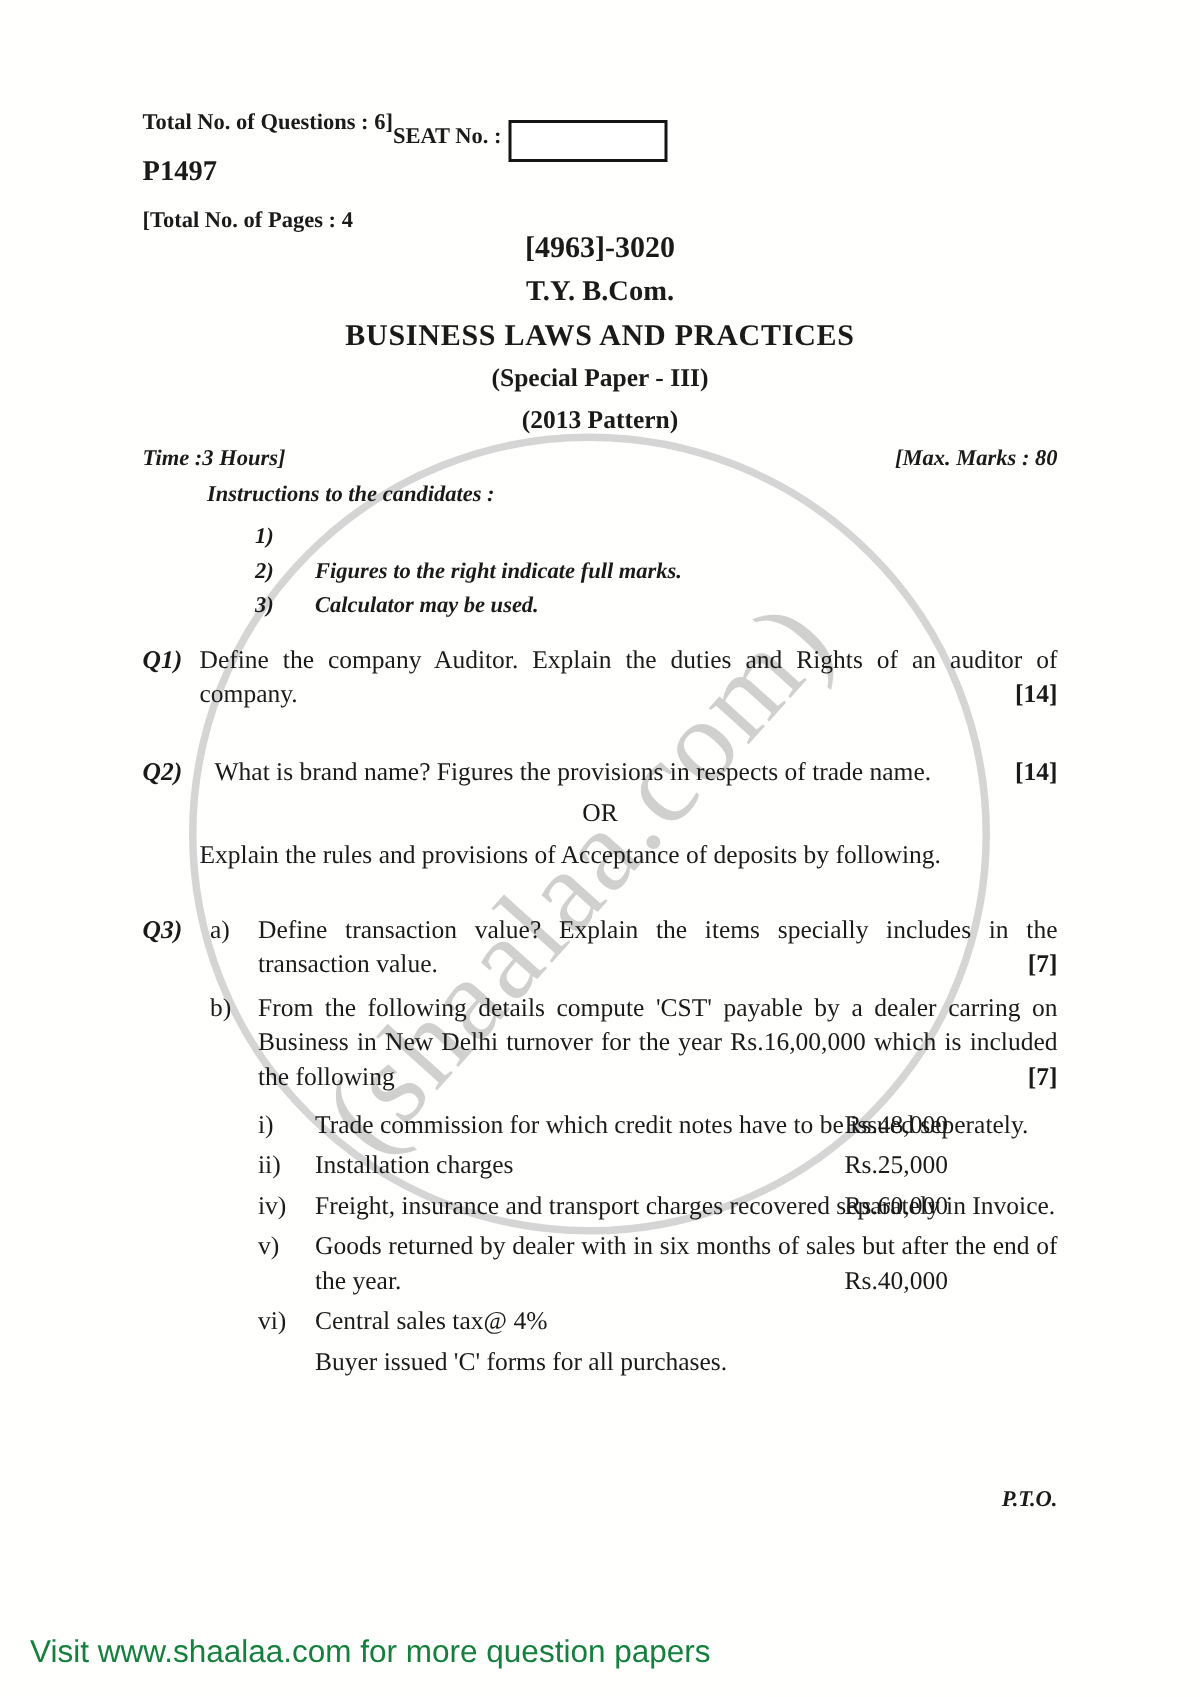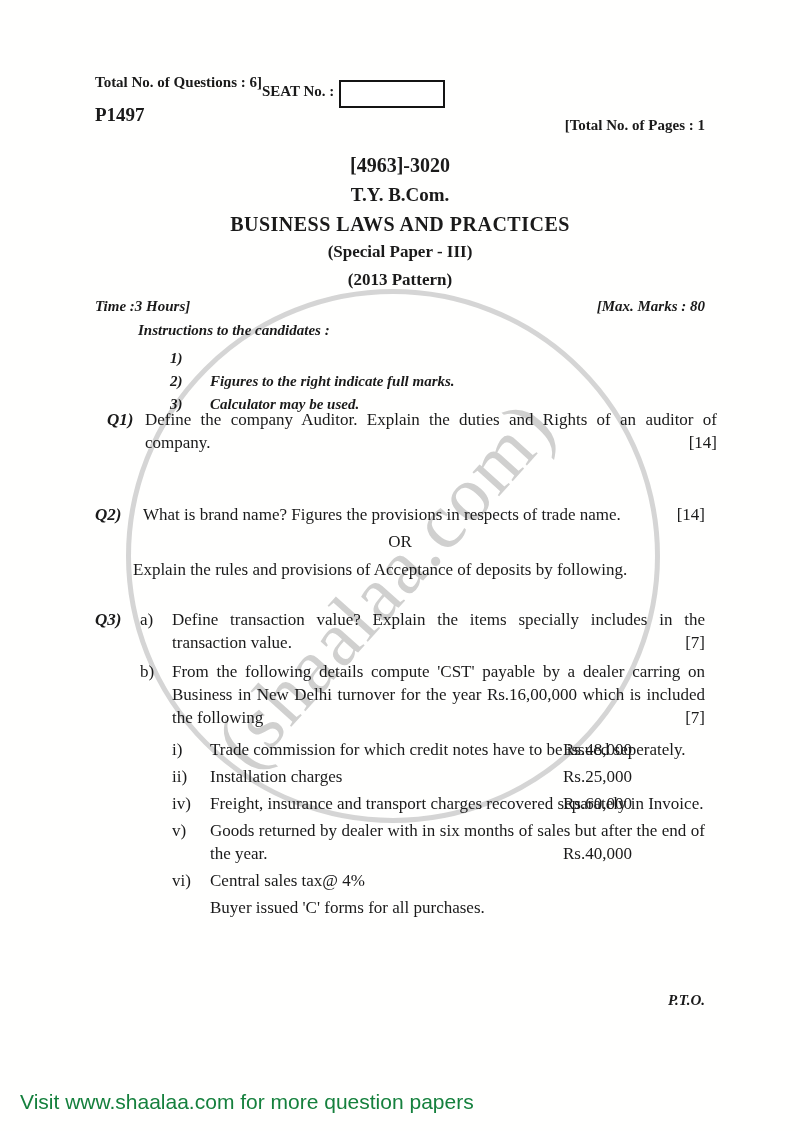"P1497" .hdr-row2 { flex-direction: none -> column }
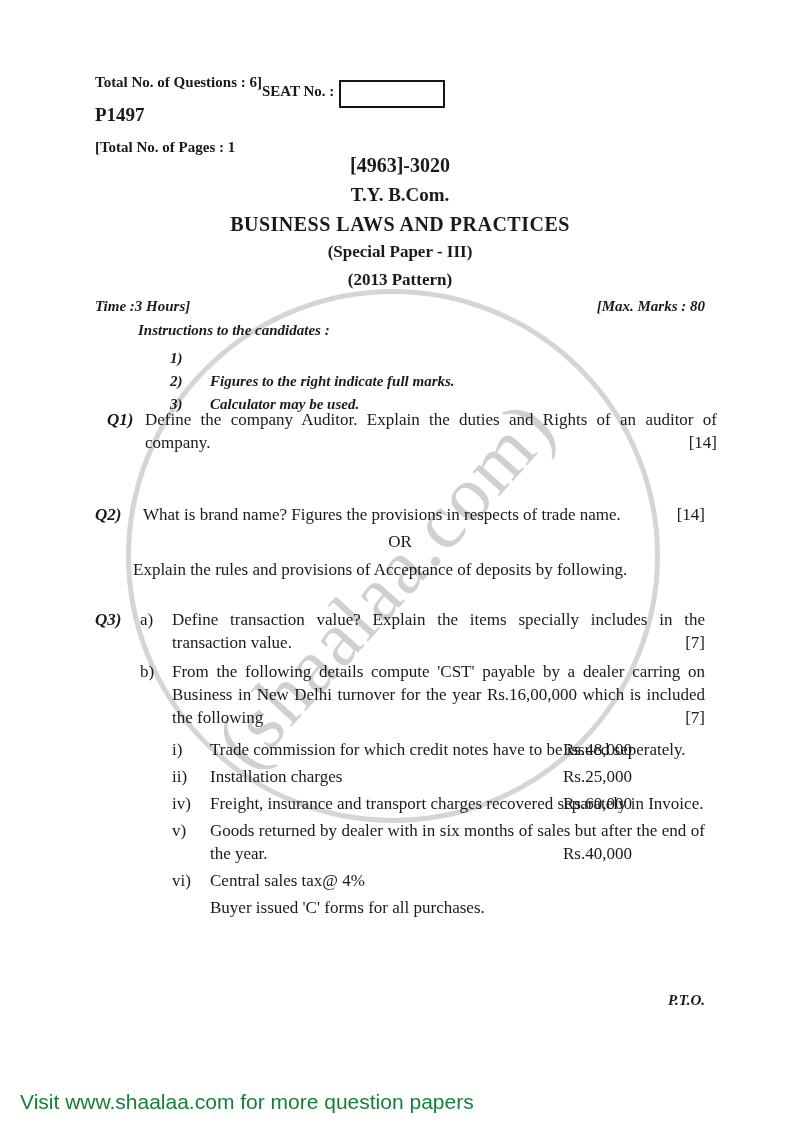"[Total No. of Pages :" span.total-pages { text: 1 -> 4 }
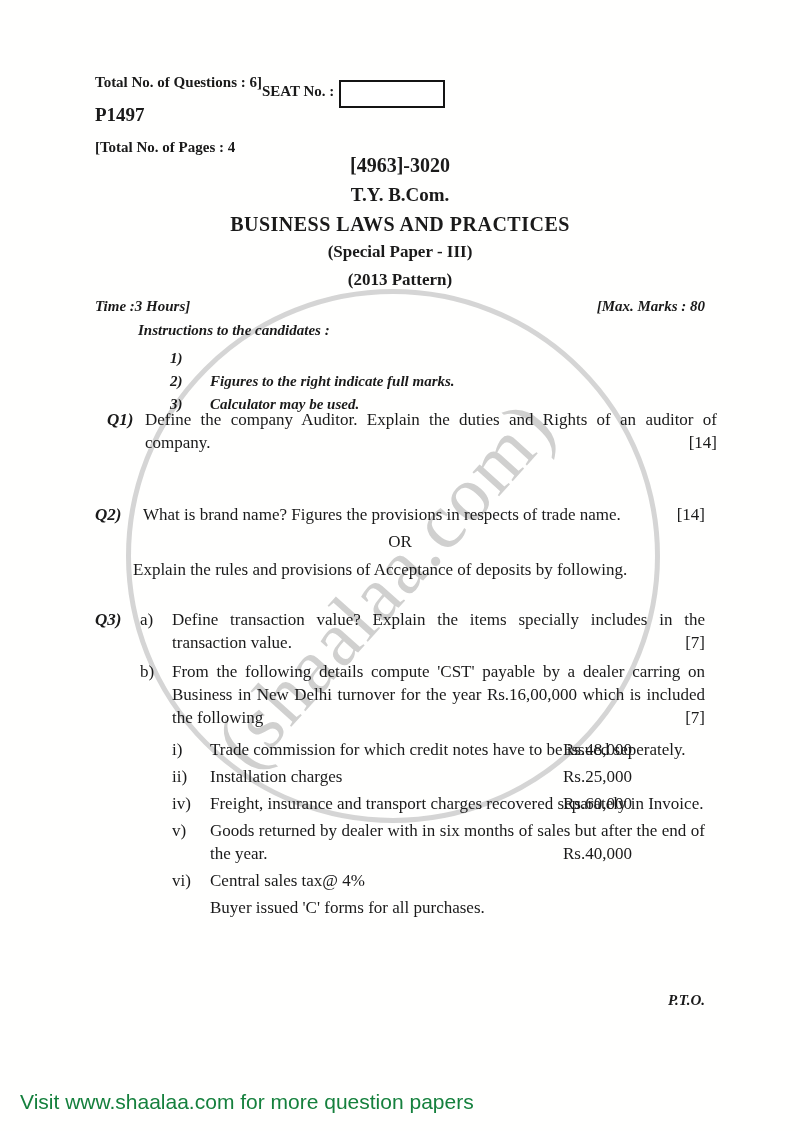"Q1)" .q1 { margin-left: 12px -> none; top: 408px -> 428px }
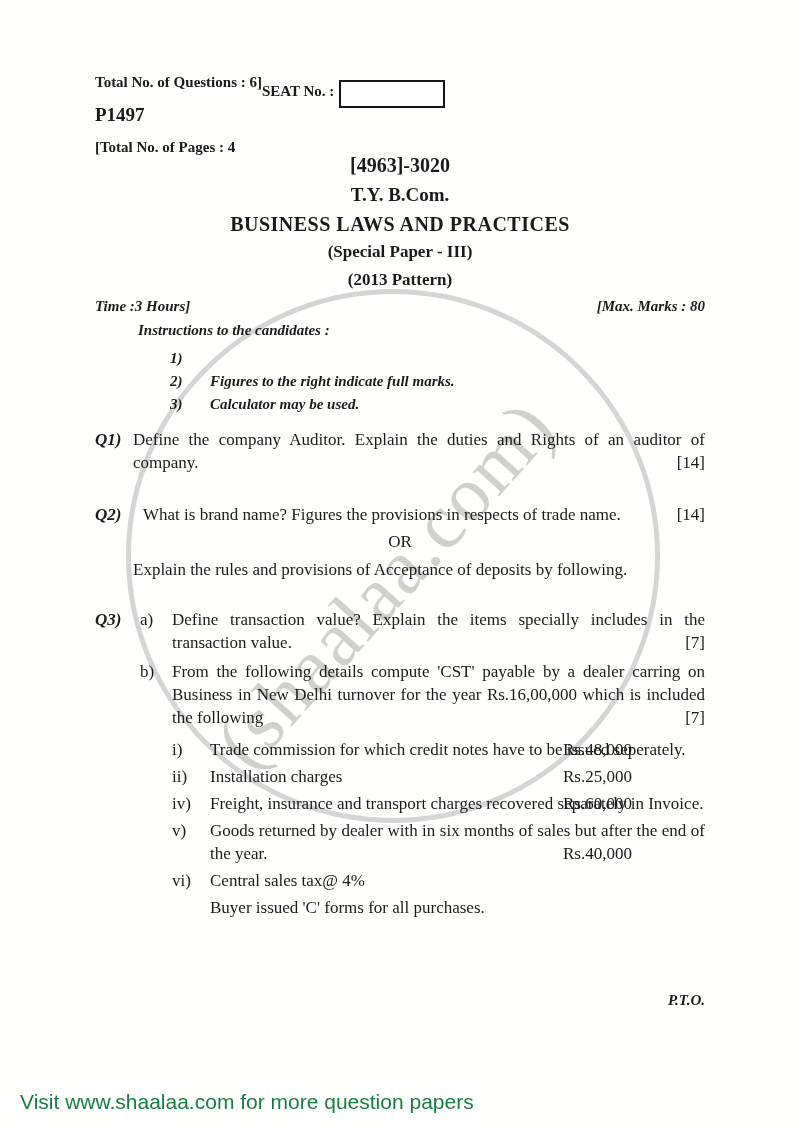"[14]" .marks { font-weight: normal -> bold }
